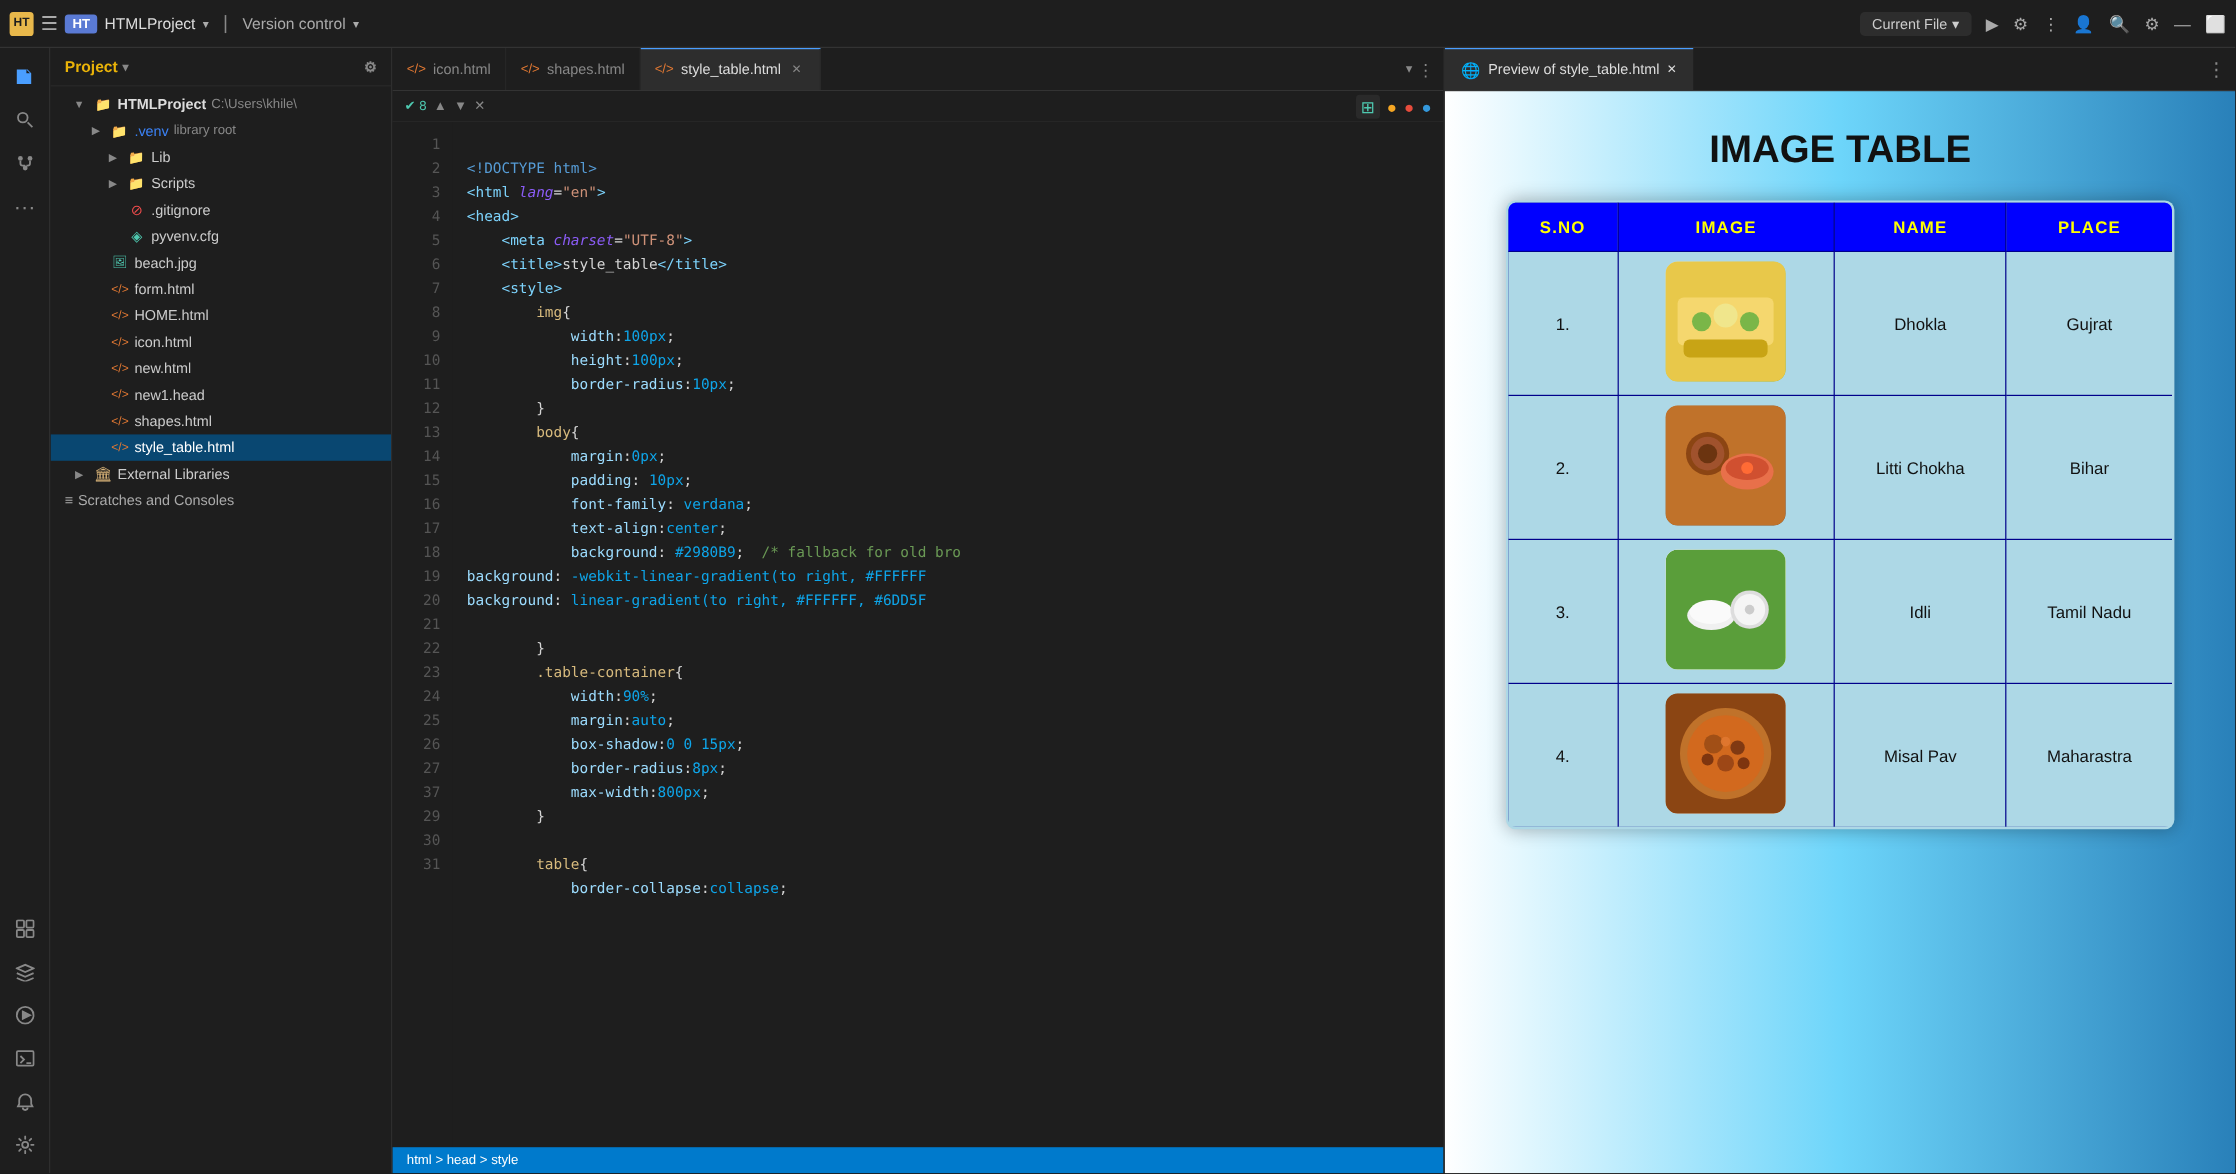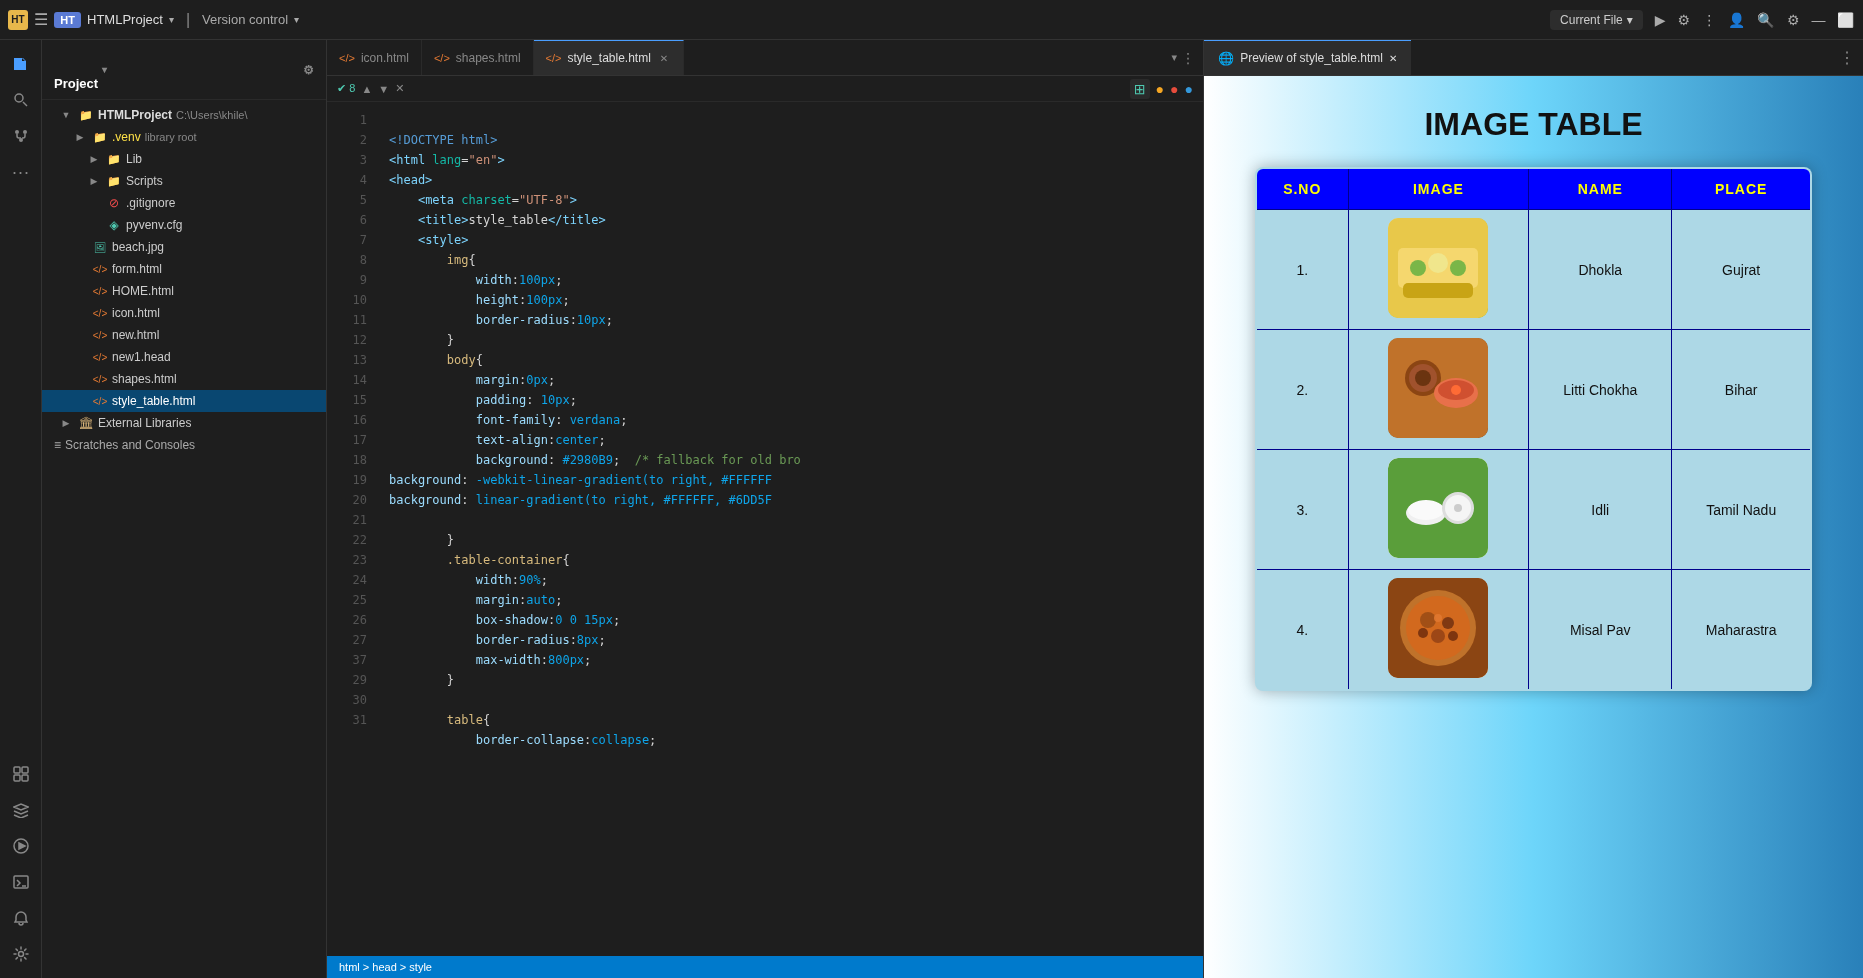"Project" span { color: #ffffff -> #eab308; margin-top: 28px -> none }
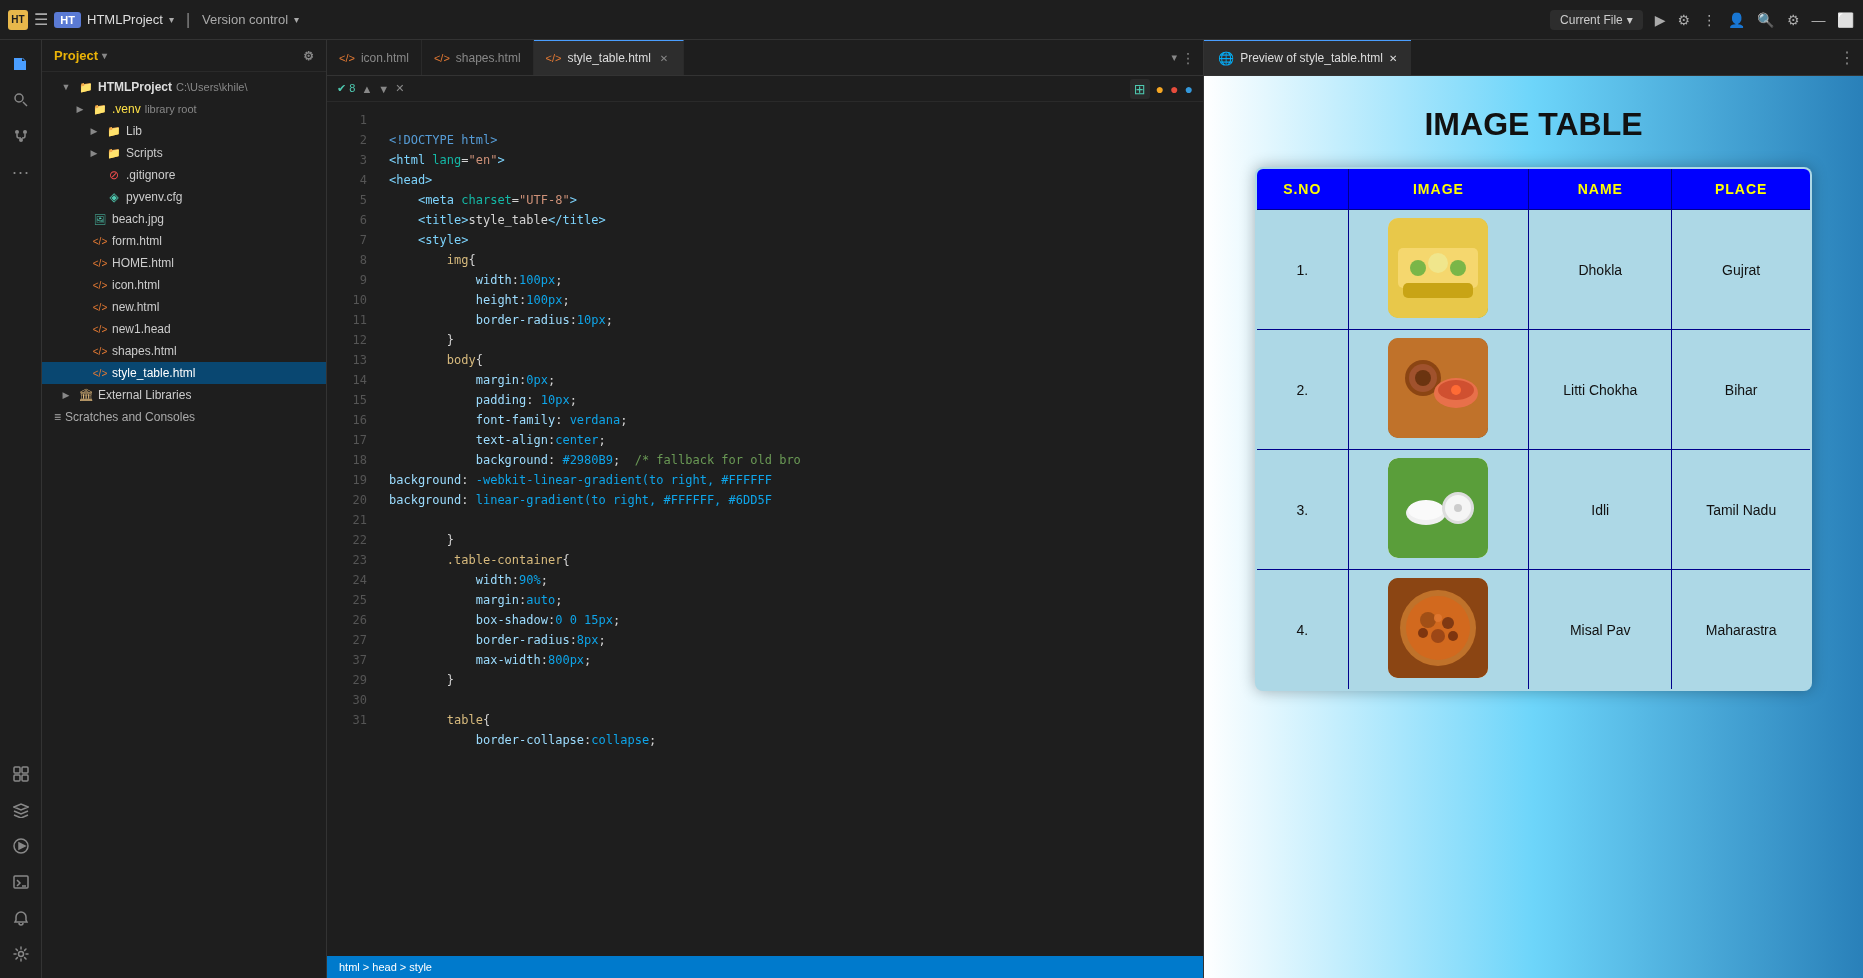".venv" span.tree-label { color: #fde047 -> #3b82f6 }
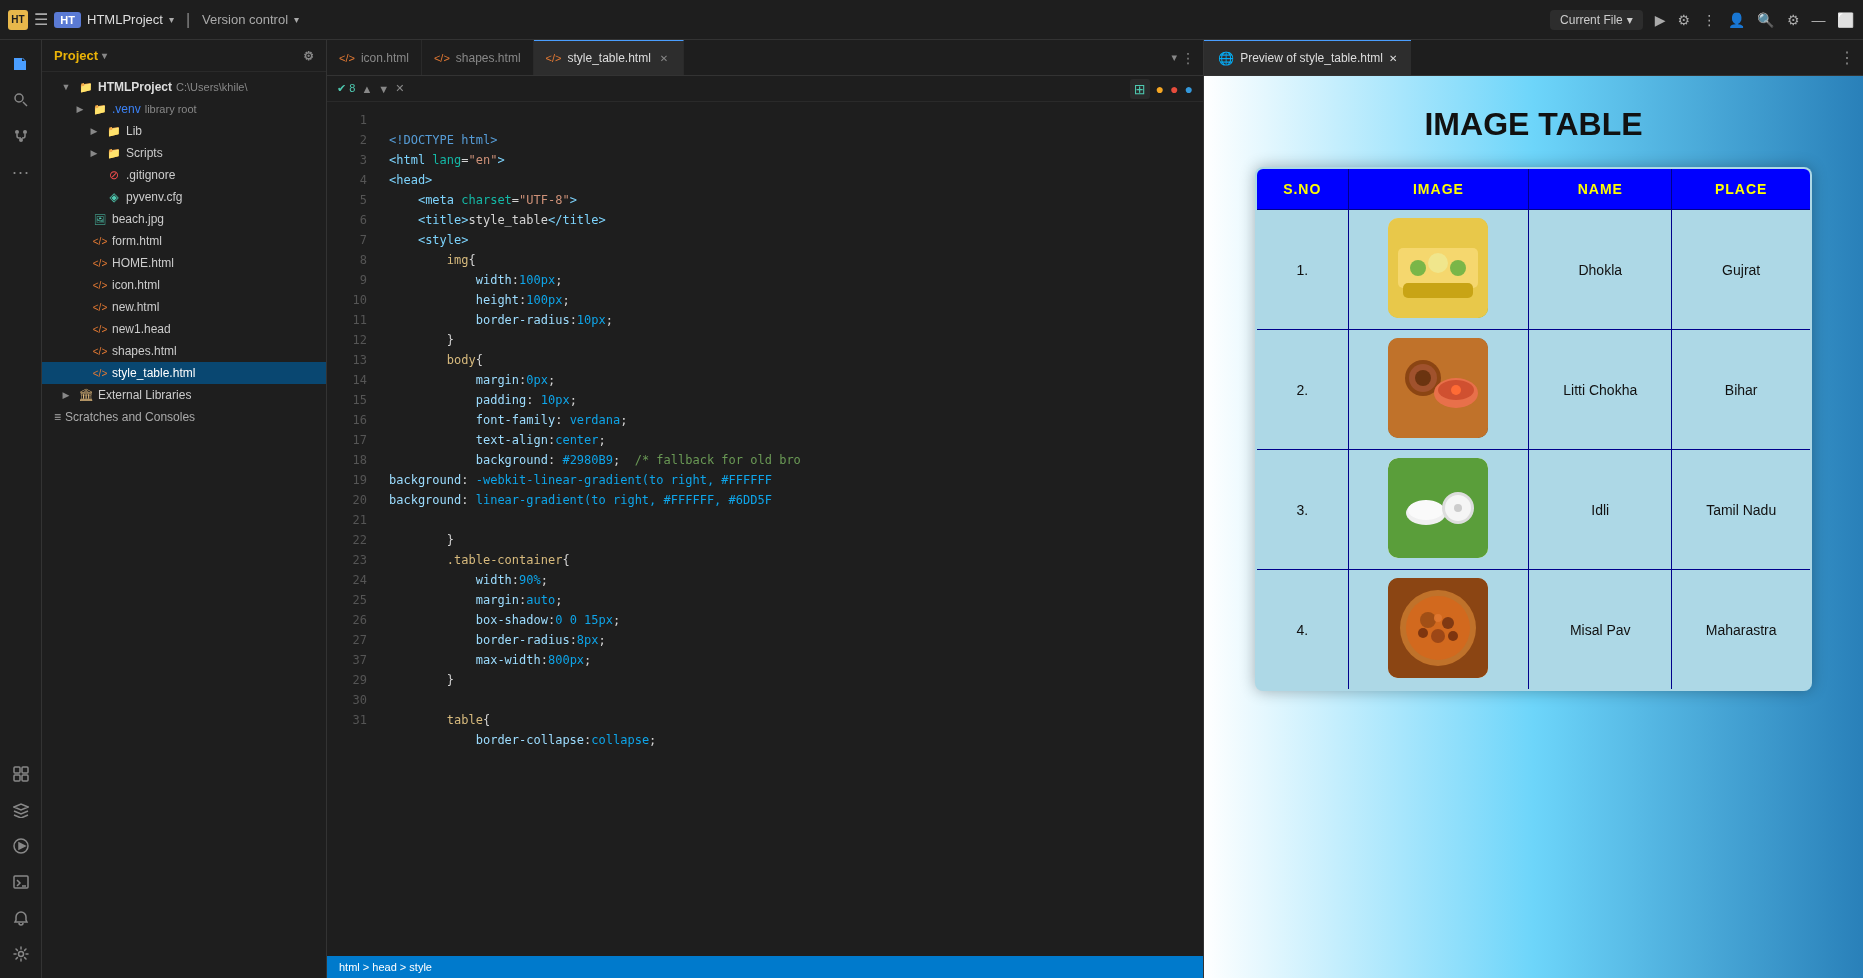"lang" .c-attr { color: #14b8a6 -> #8b5cf6; font-style: none -> italic }
